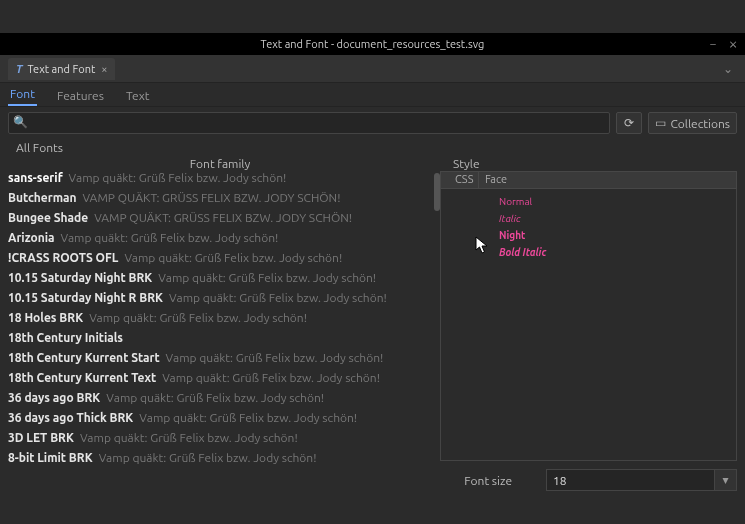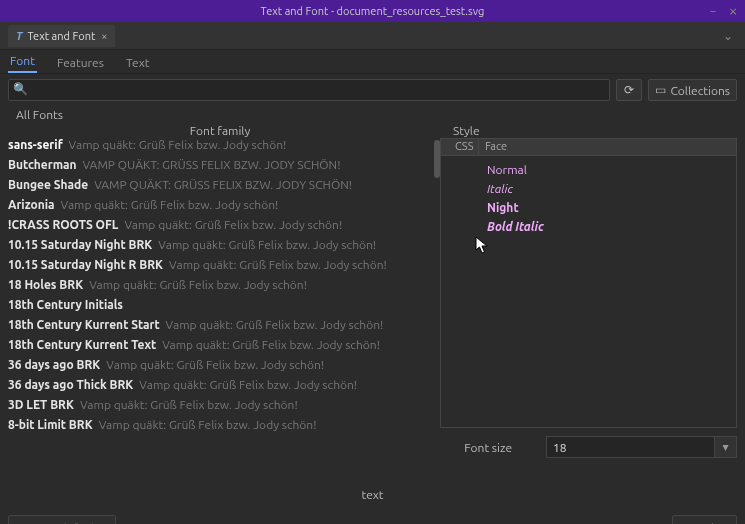"Text and Font -" .titlebar { background: #4c1d95 -> #000000; margin-top: none -> 33px }
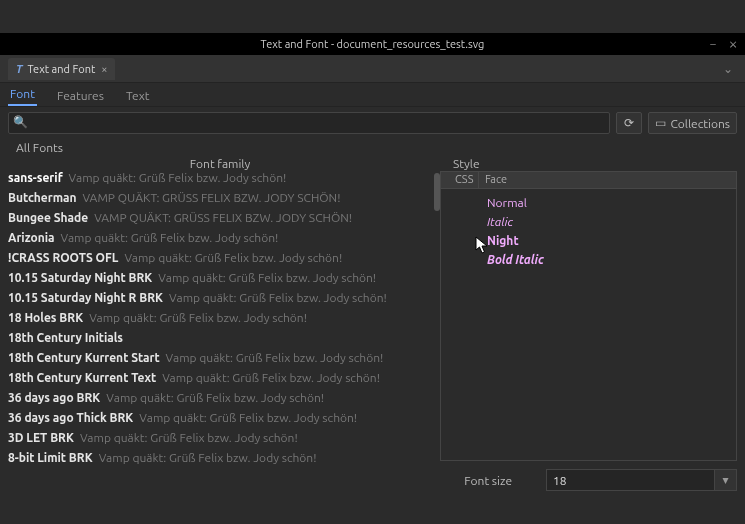"Normal" .facerow { color: #f0abfc -> #ec4899; font-size: 12px -> 10px; padding: 3px 6px 3px 46px -> 3px 6px 3px 58px }
